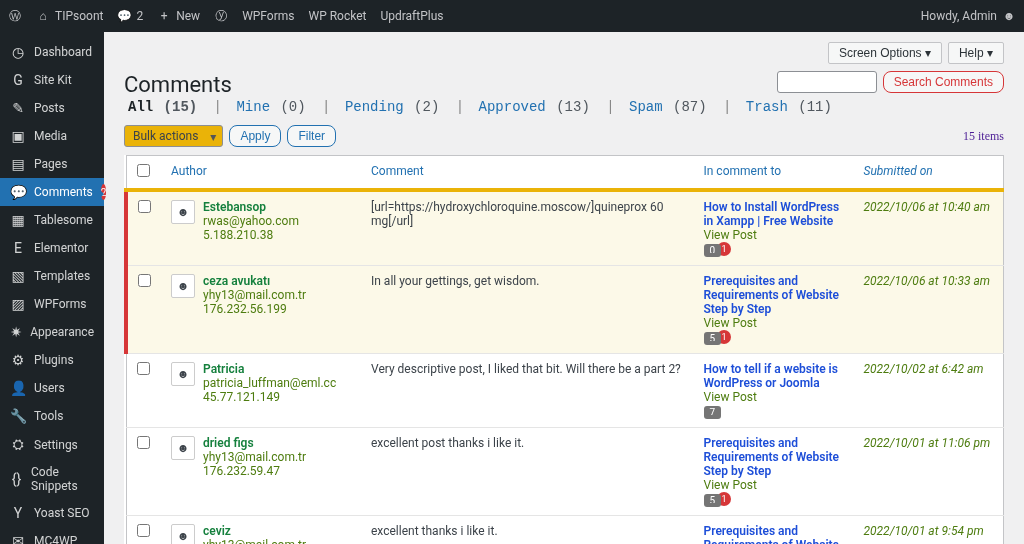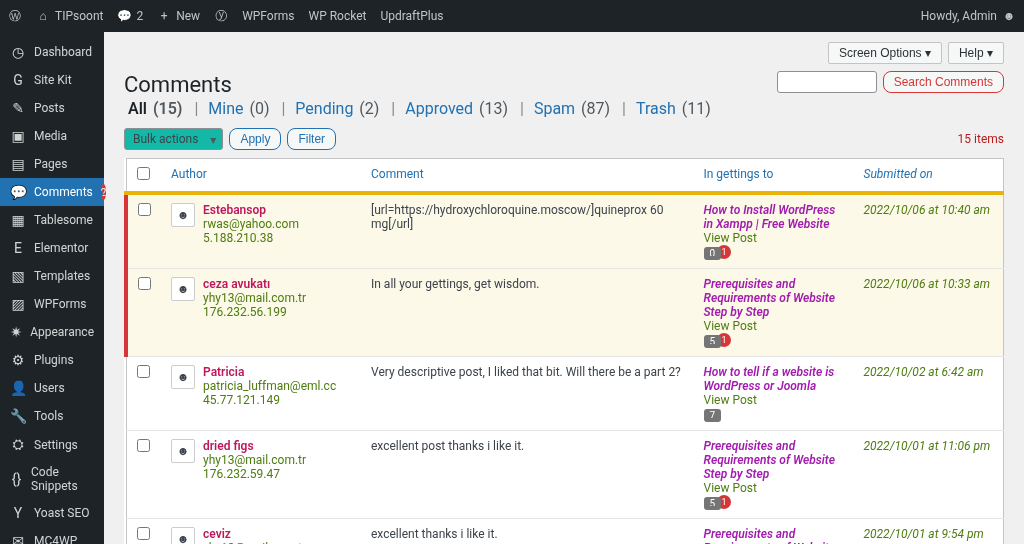"All (15) | Mine (0)" .subsub { font-family: none -> Liberation Mono, monospace; font-size: 16px -> 14px }
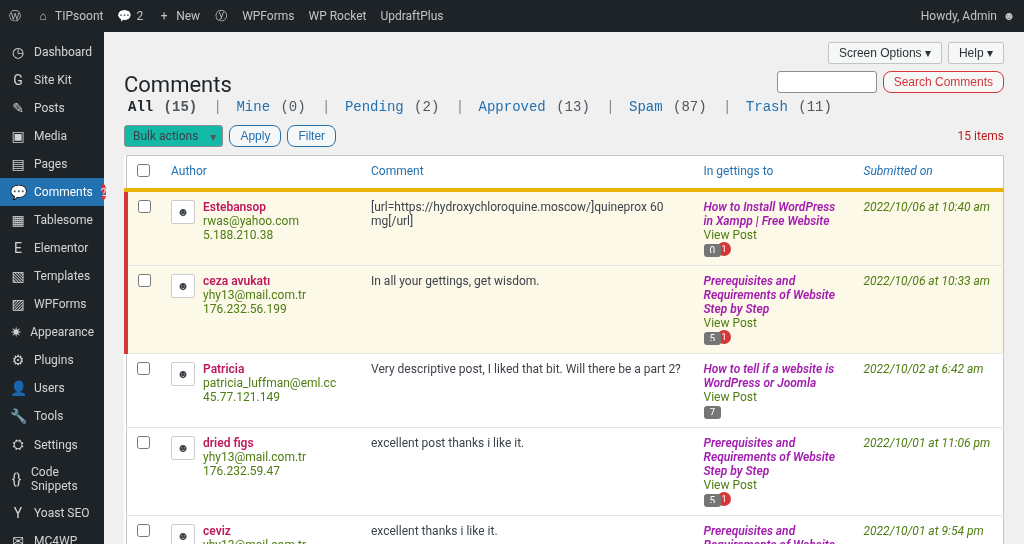"Bulk actions" .dropdown, .action-btn { background: #14b8a6 -> #eab308 }
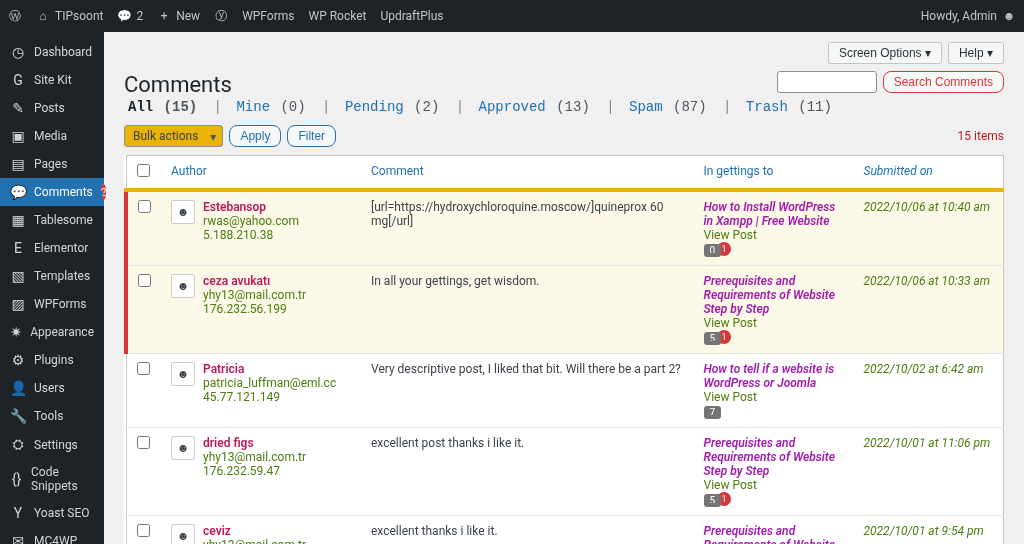"15 items" .displaying-num { color: #b91c1c -> #4c1d95; font-family: none -> Liberation Serif, serif }
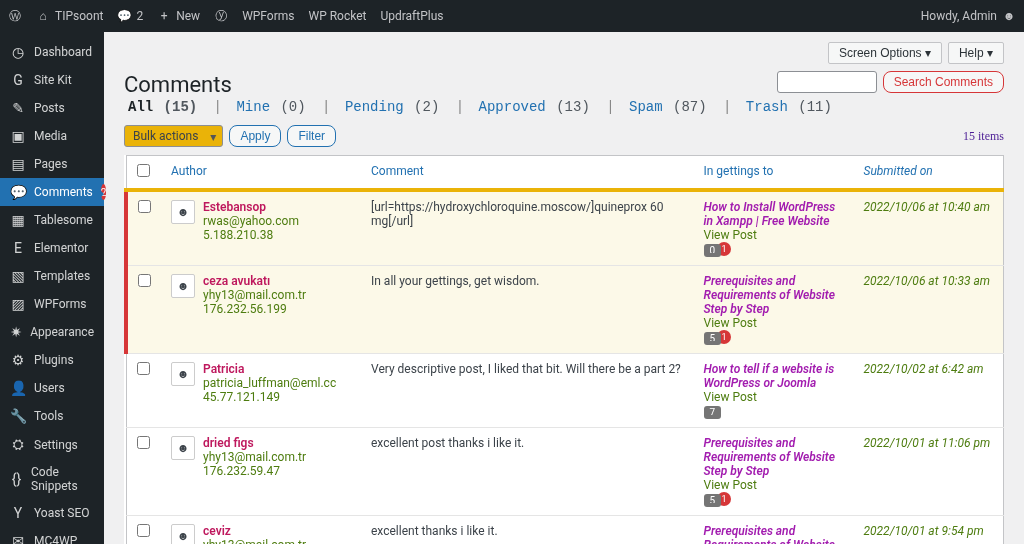"In gettings to" th.col-response { text: gettings -> comment }
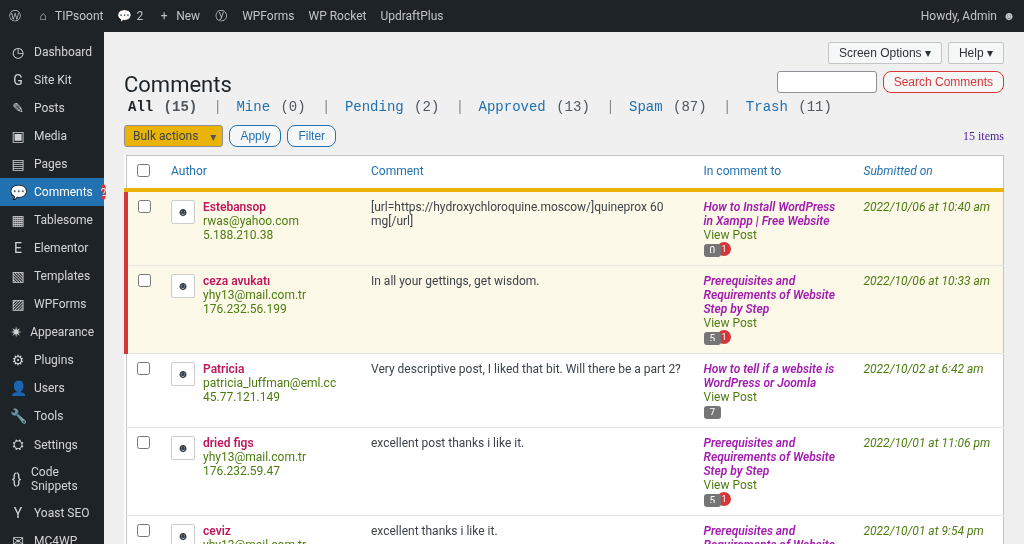"Estebansop" .strong { color: #be185d -> #15803d }
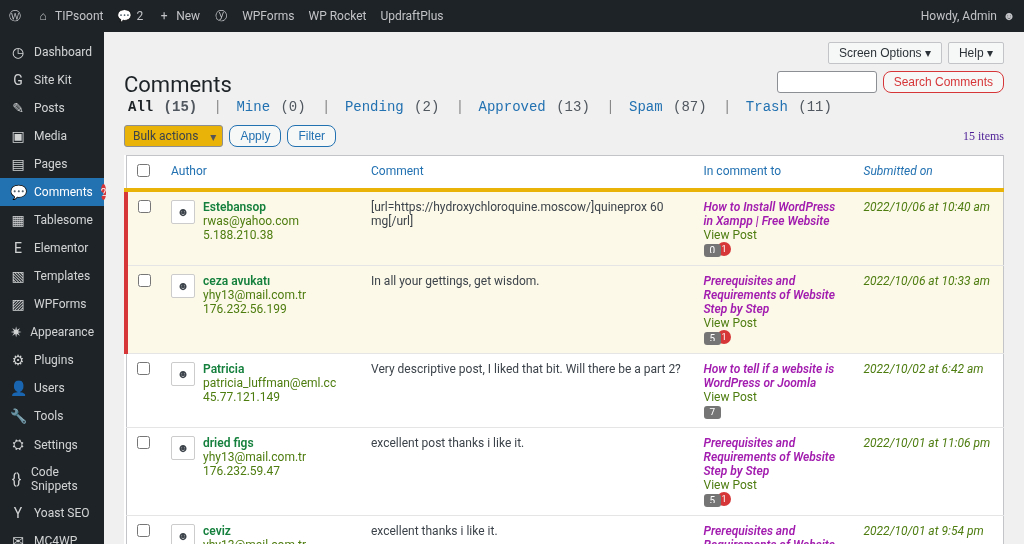"How to Install WordPress in" .post-link { color: #a21caf -> #1d4ed8; font-style: italic -> none }
